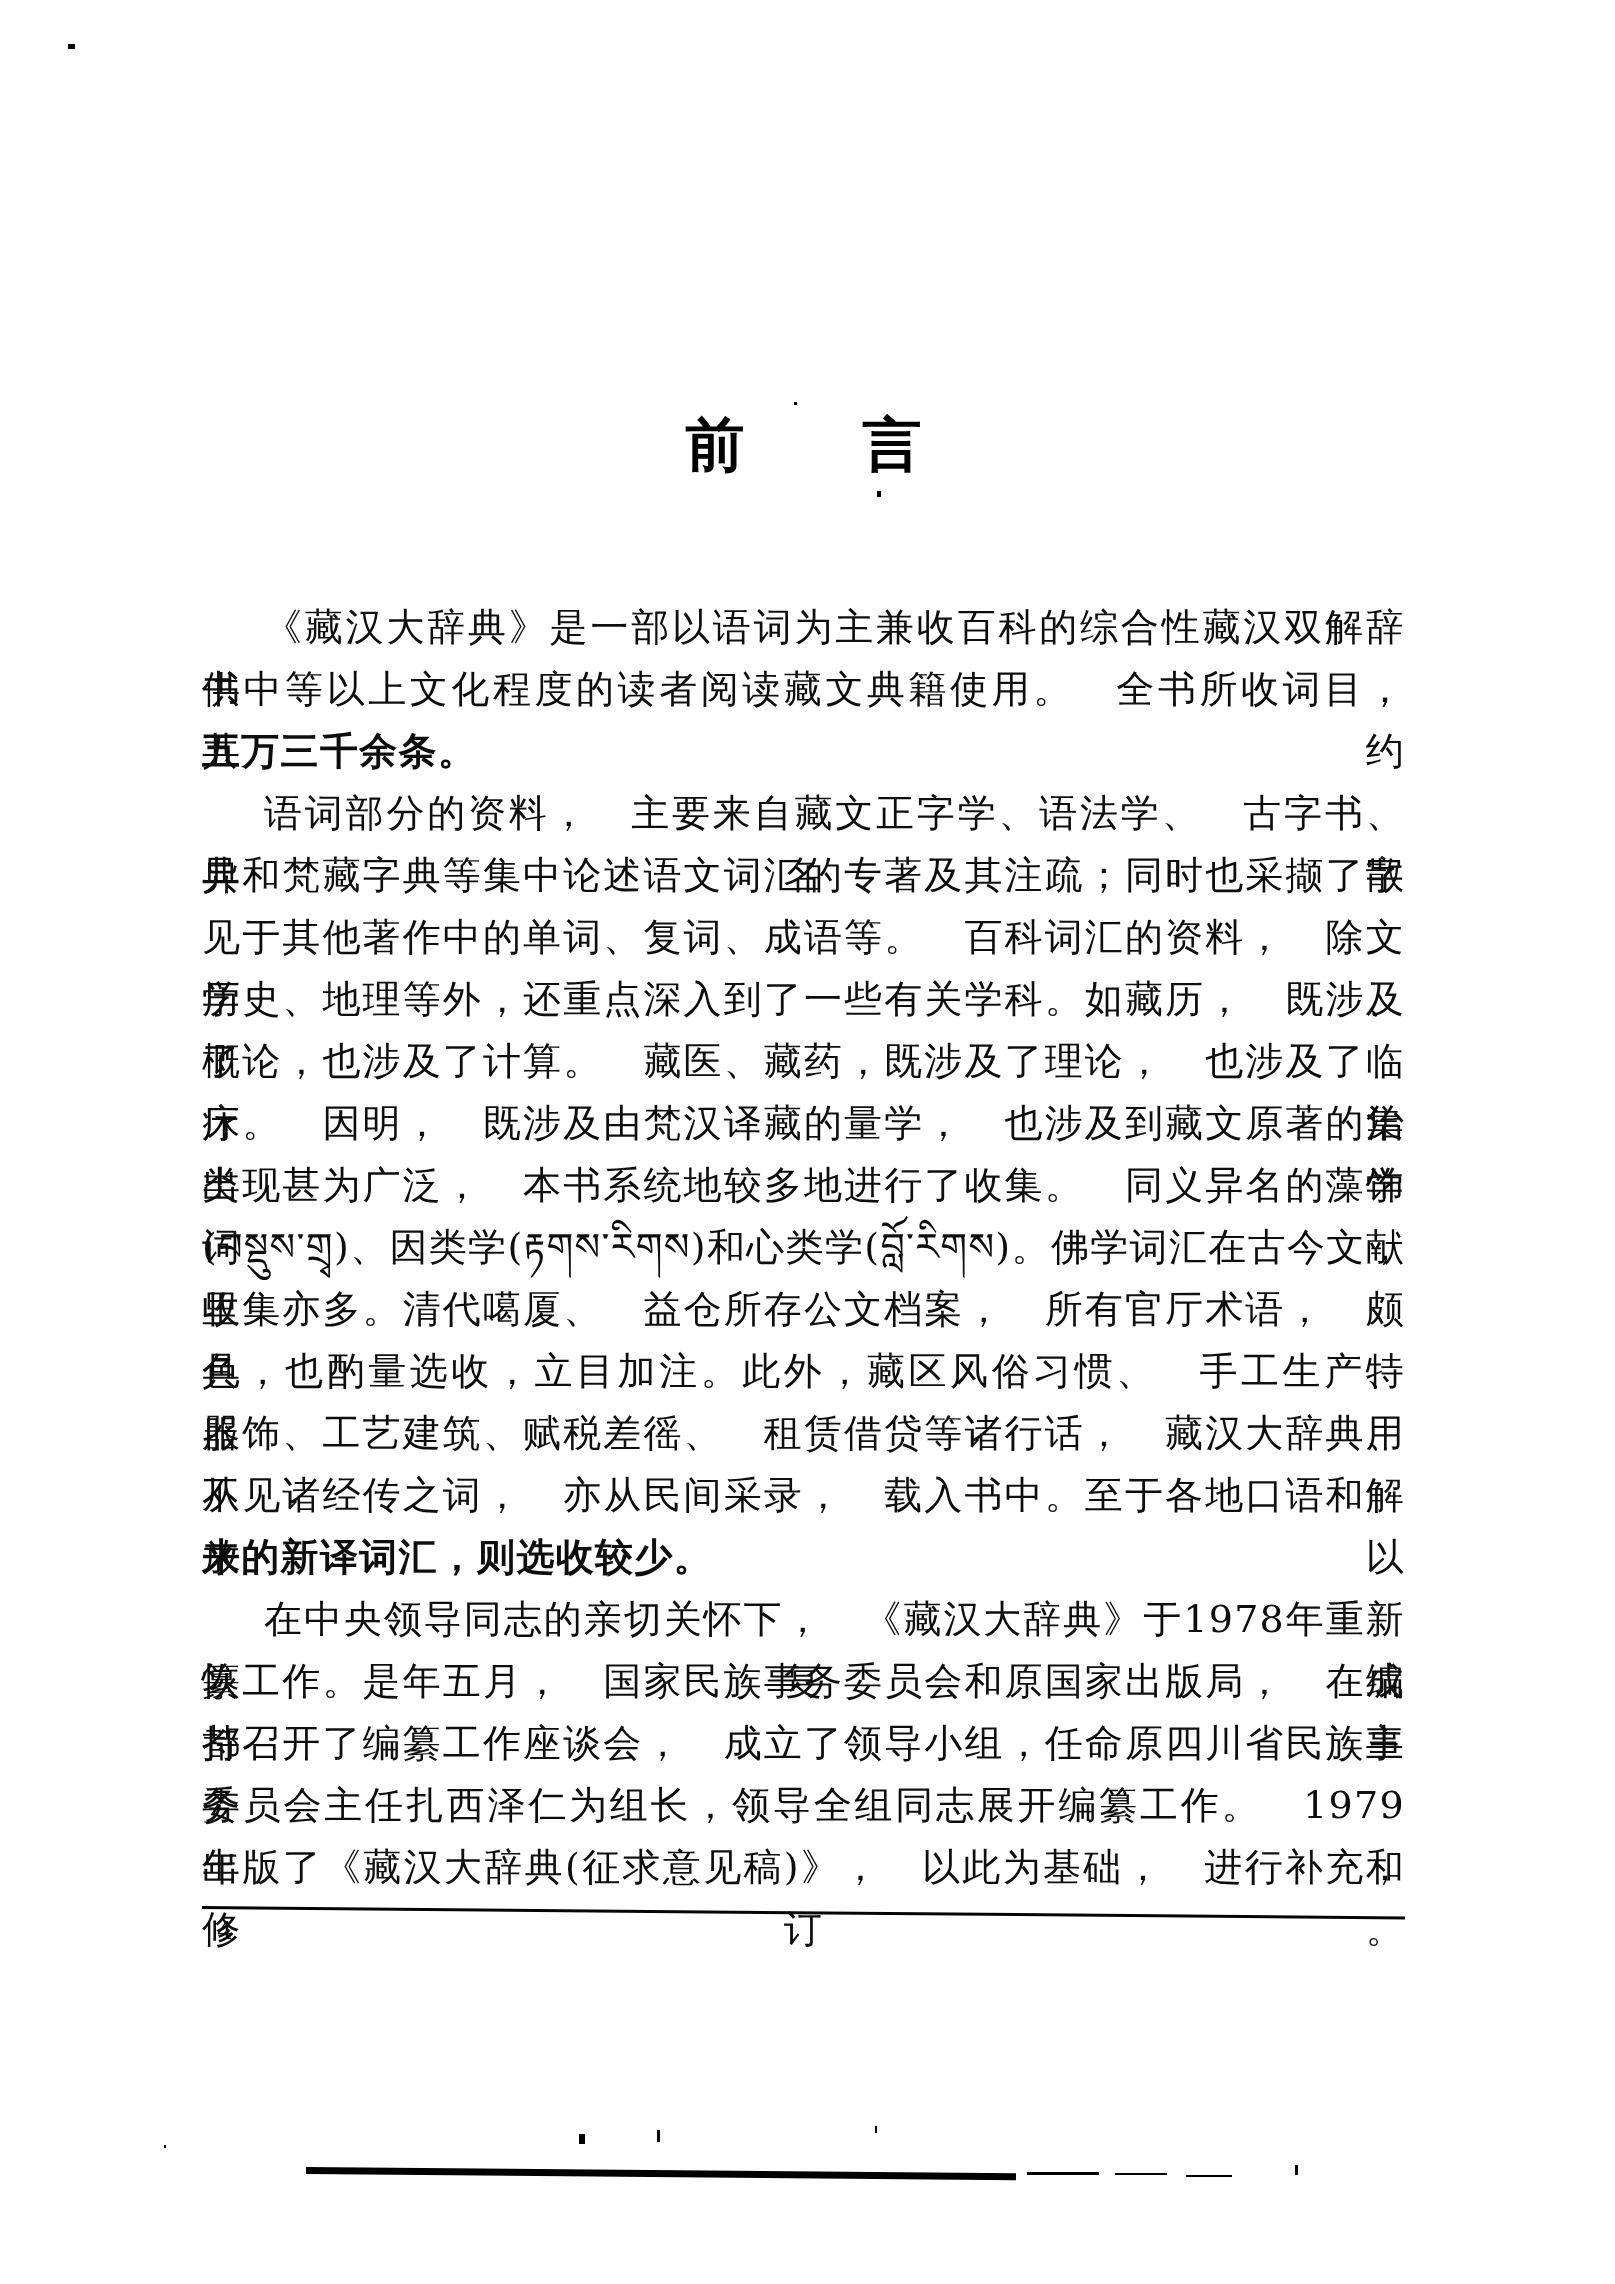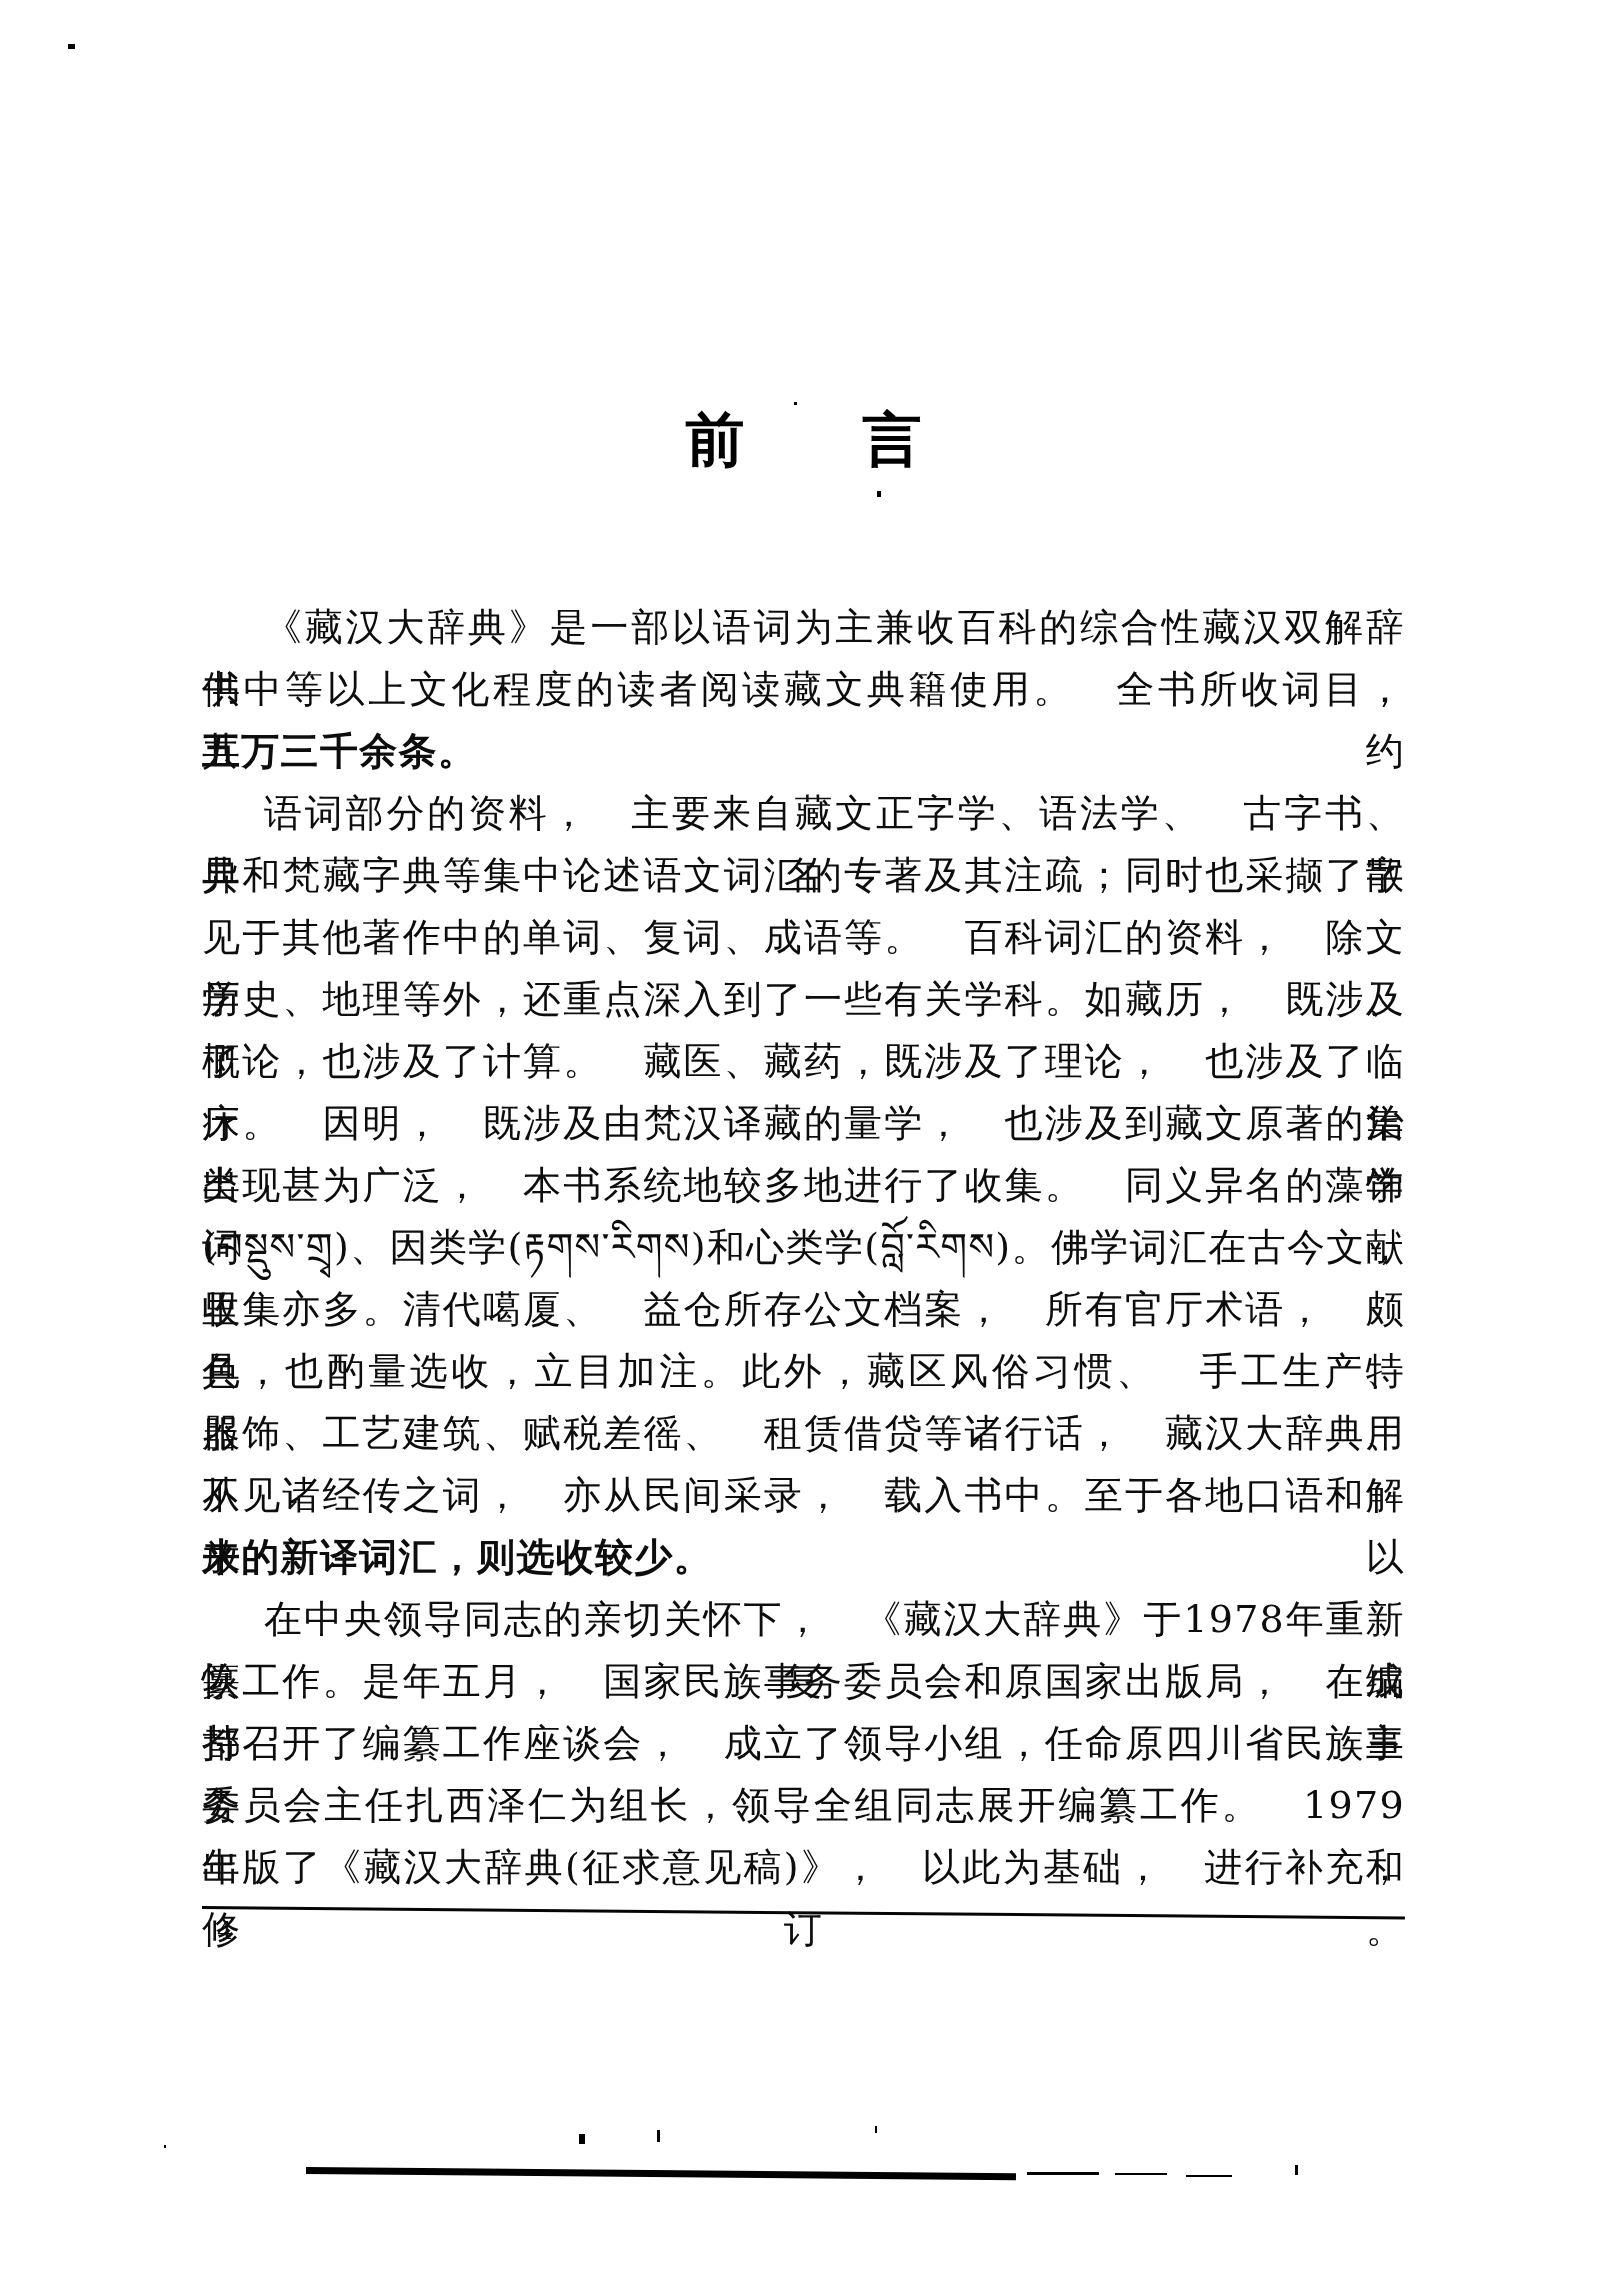"前 言" .title { font-family: Liberation Mono, monospace -> Liberation Sans, sans-serif }
